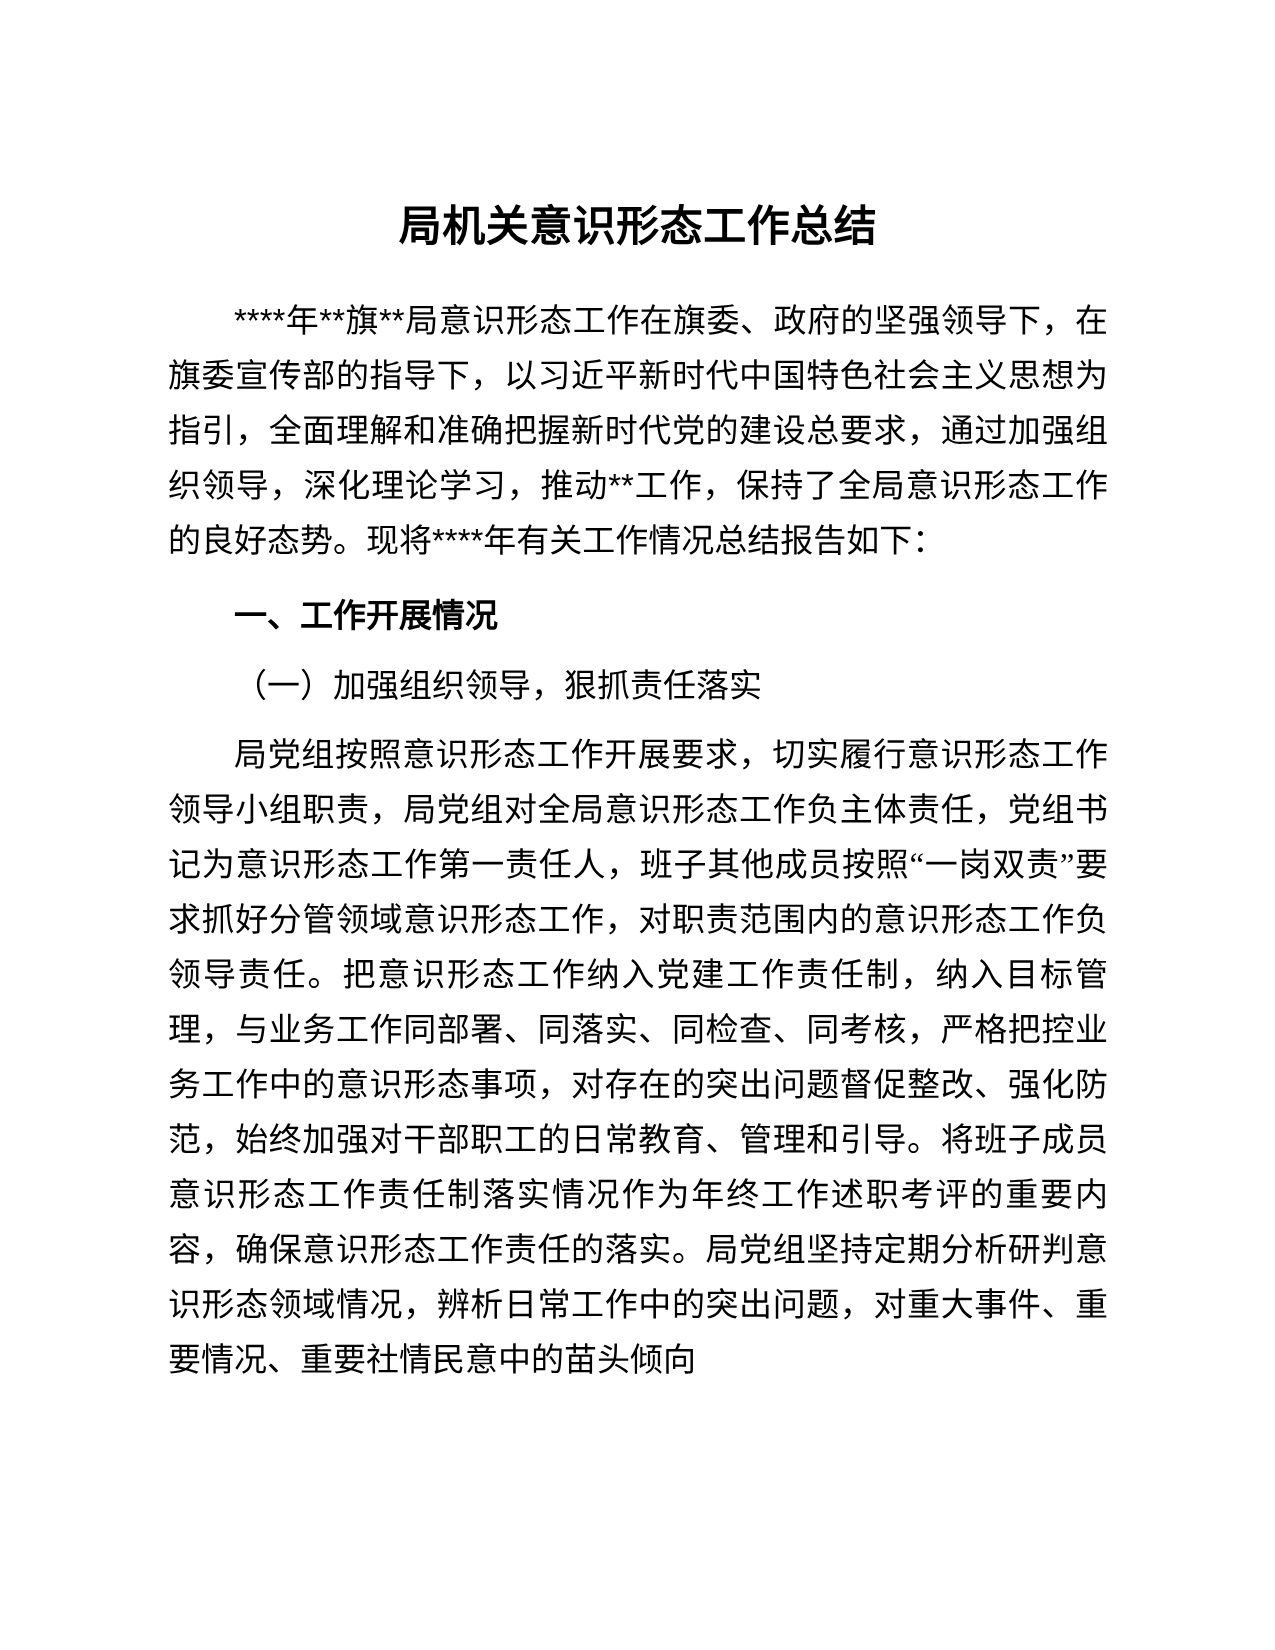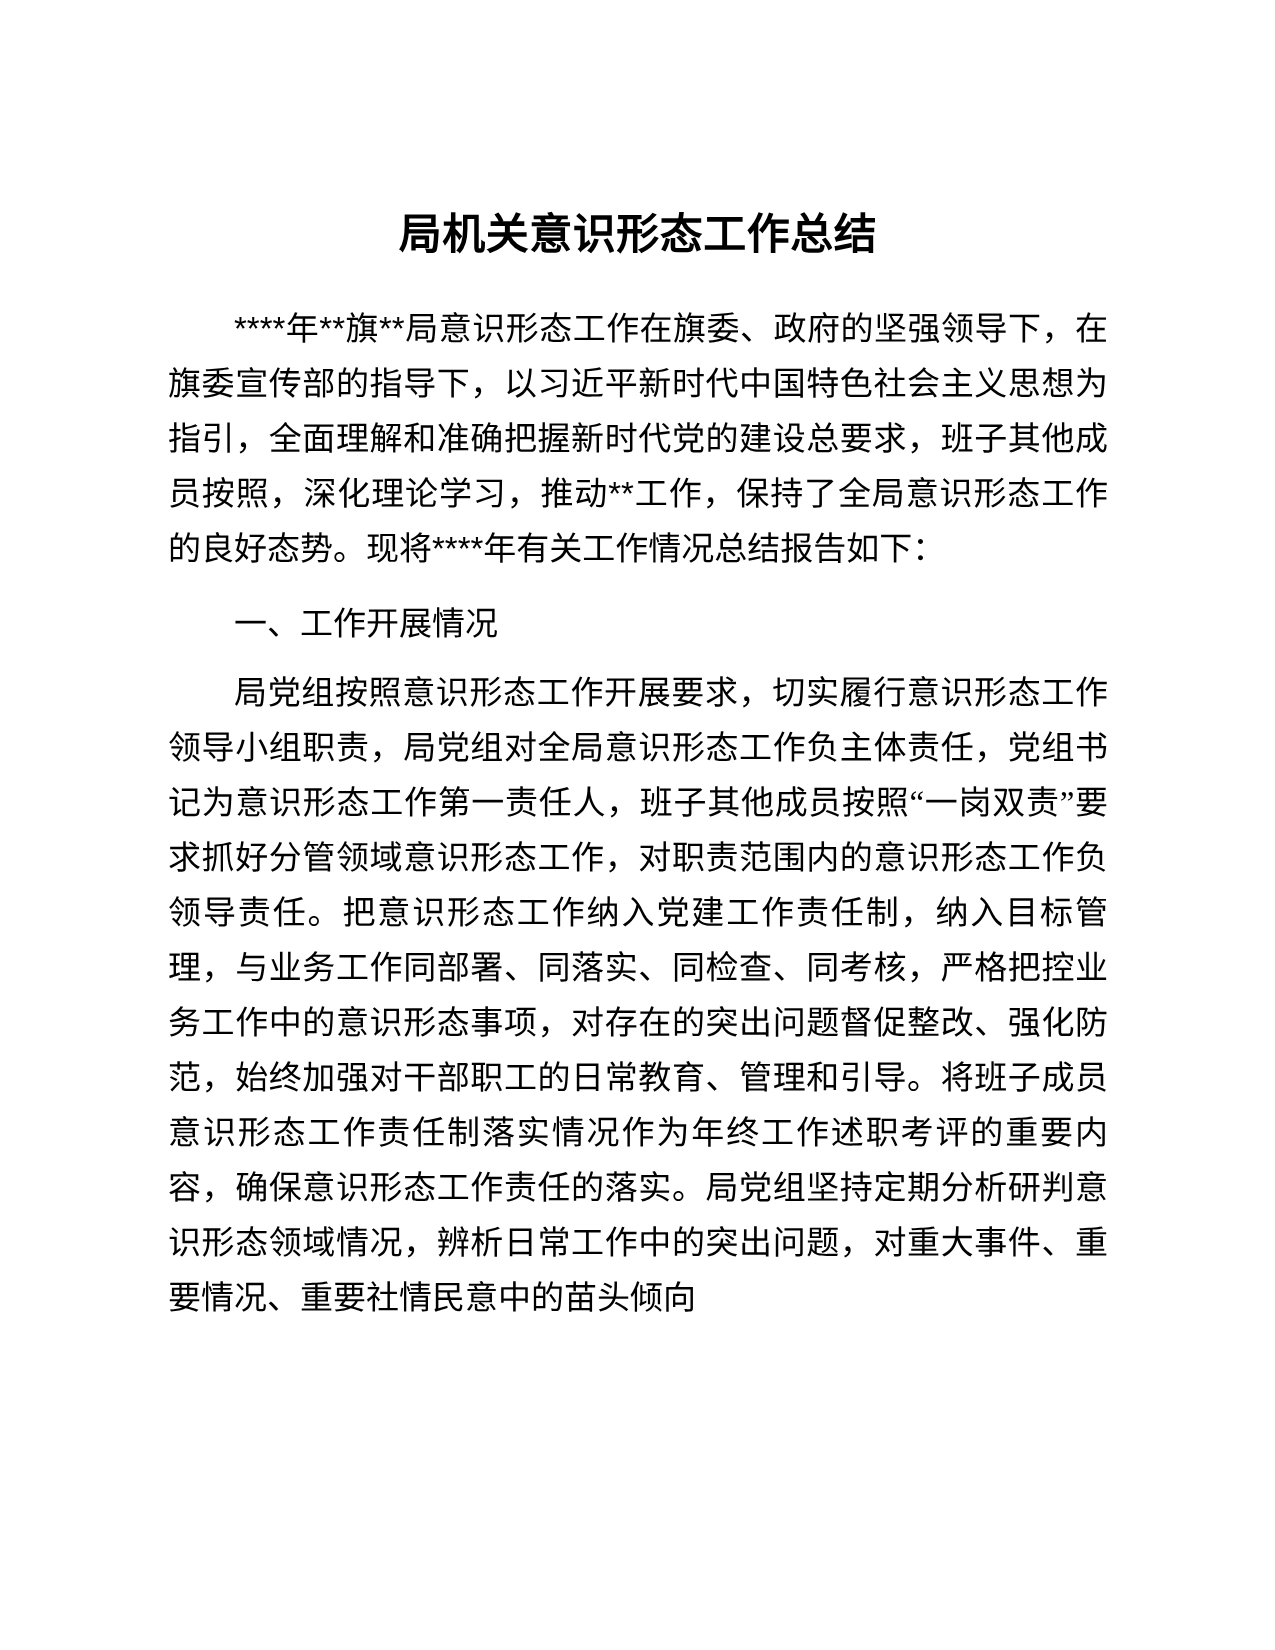"局机关意识形态工作总结" .page { margin: 12px auto -> 4px auto }
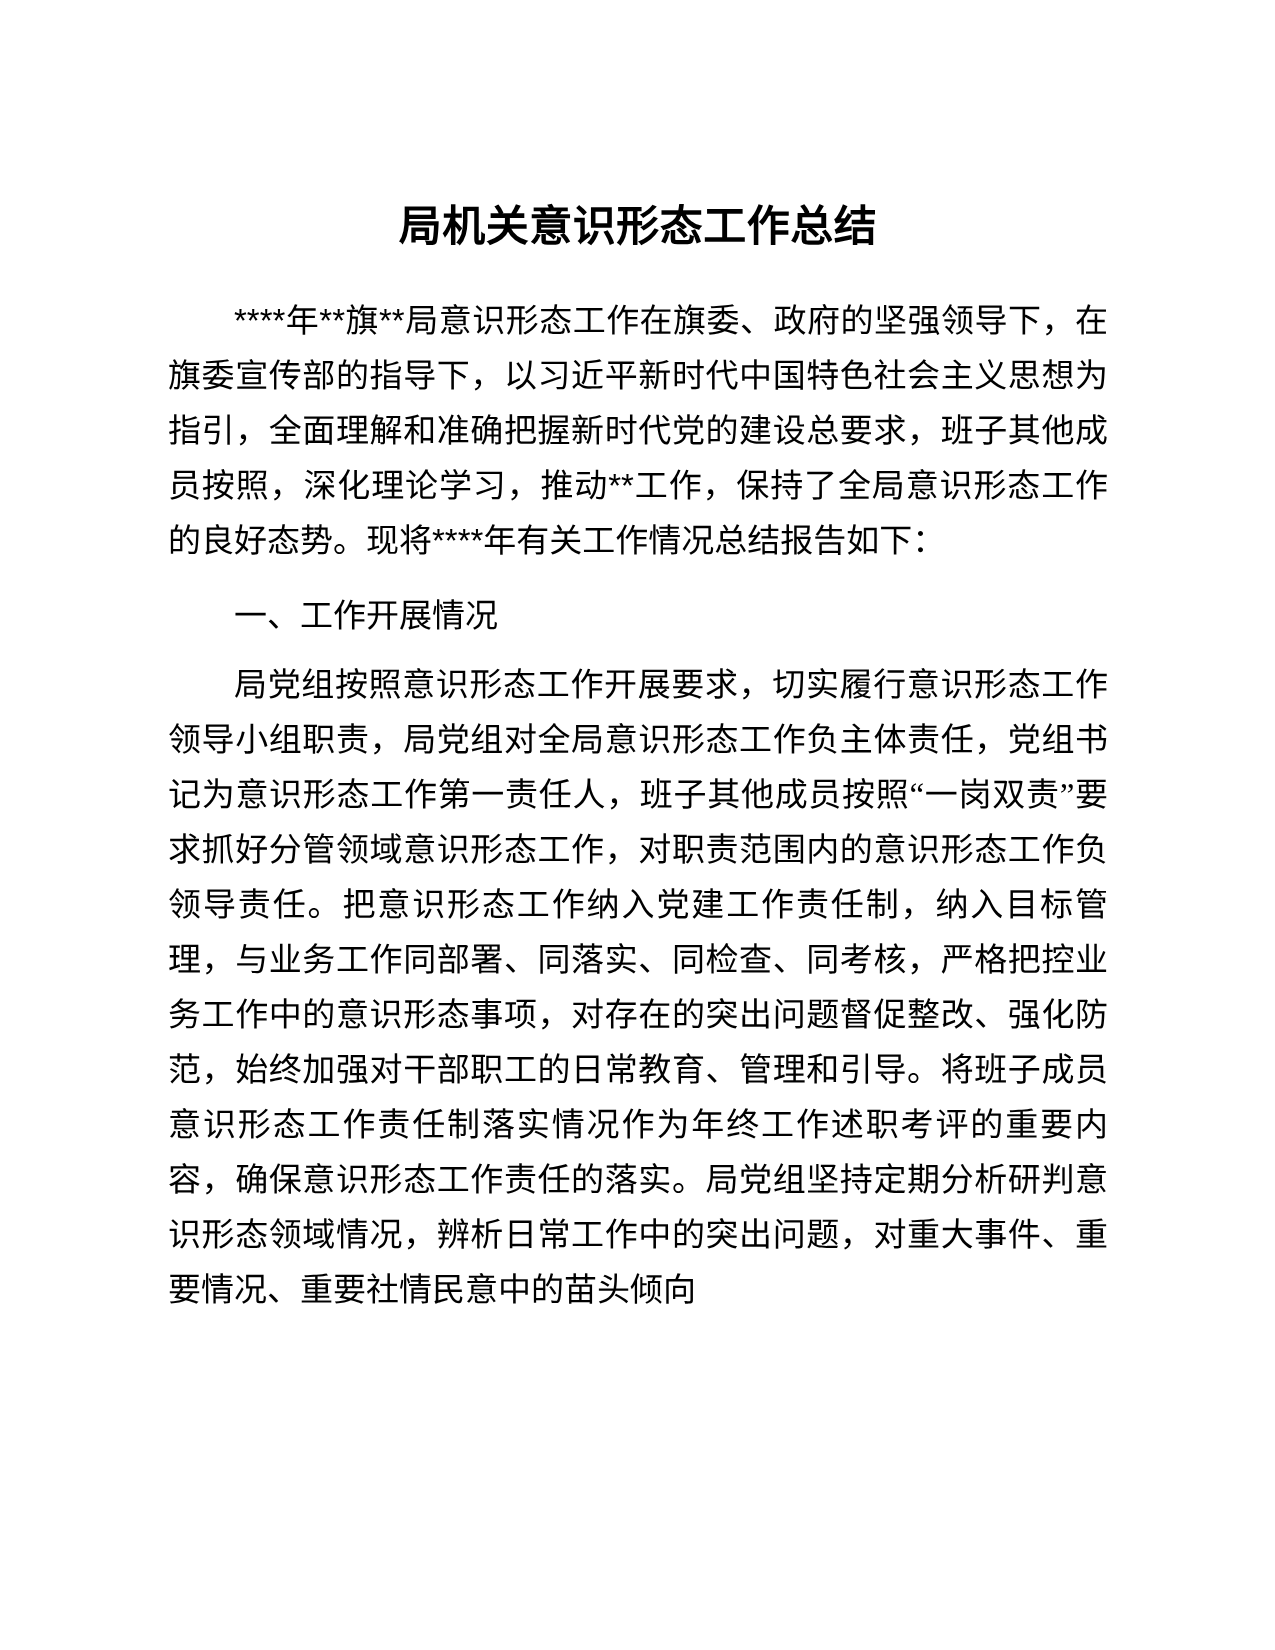"****年**旗**局意识形态工作在旗委、政府的坚强领导下，在旗委宣传部的指导下" p.para { text: 班子其他成员按照 -> 通过加强组织领导 }
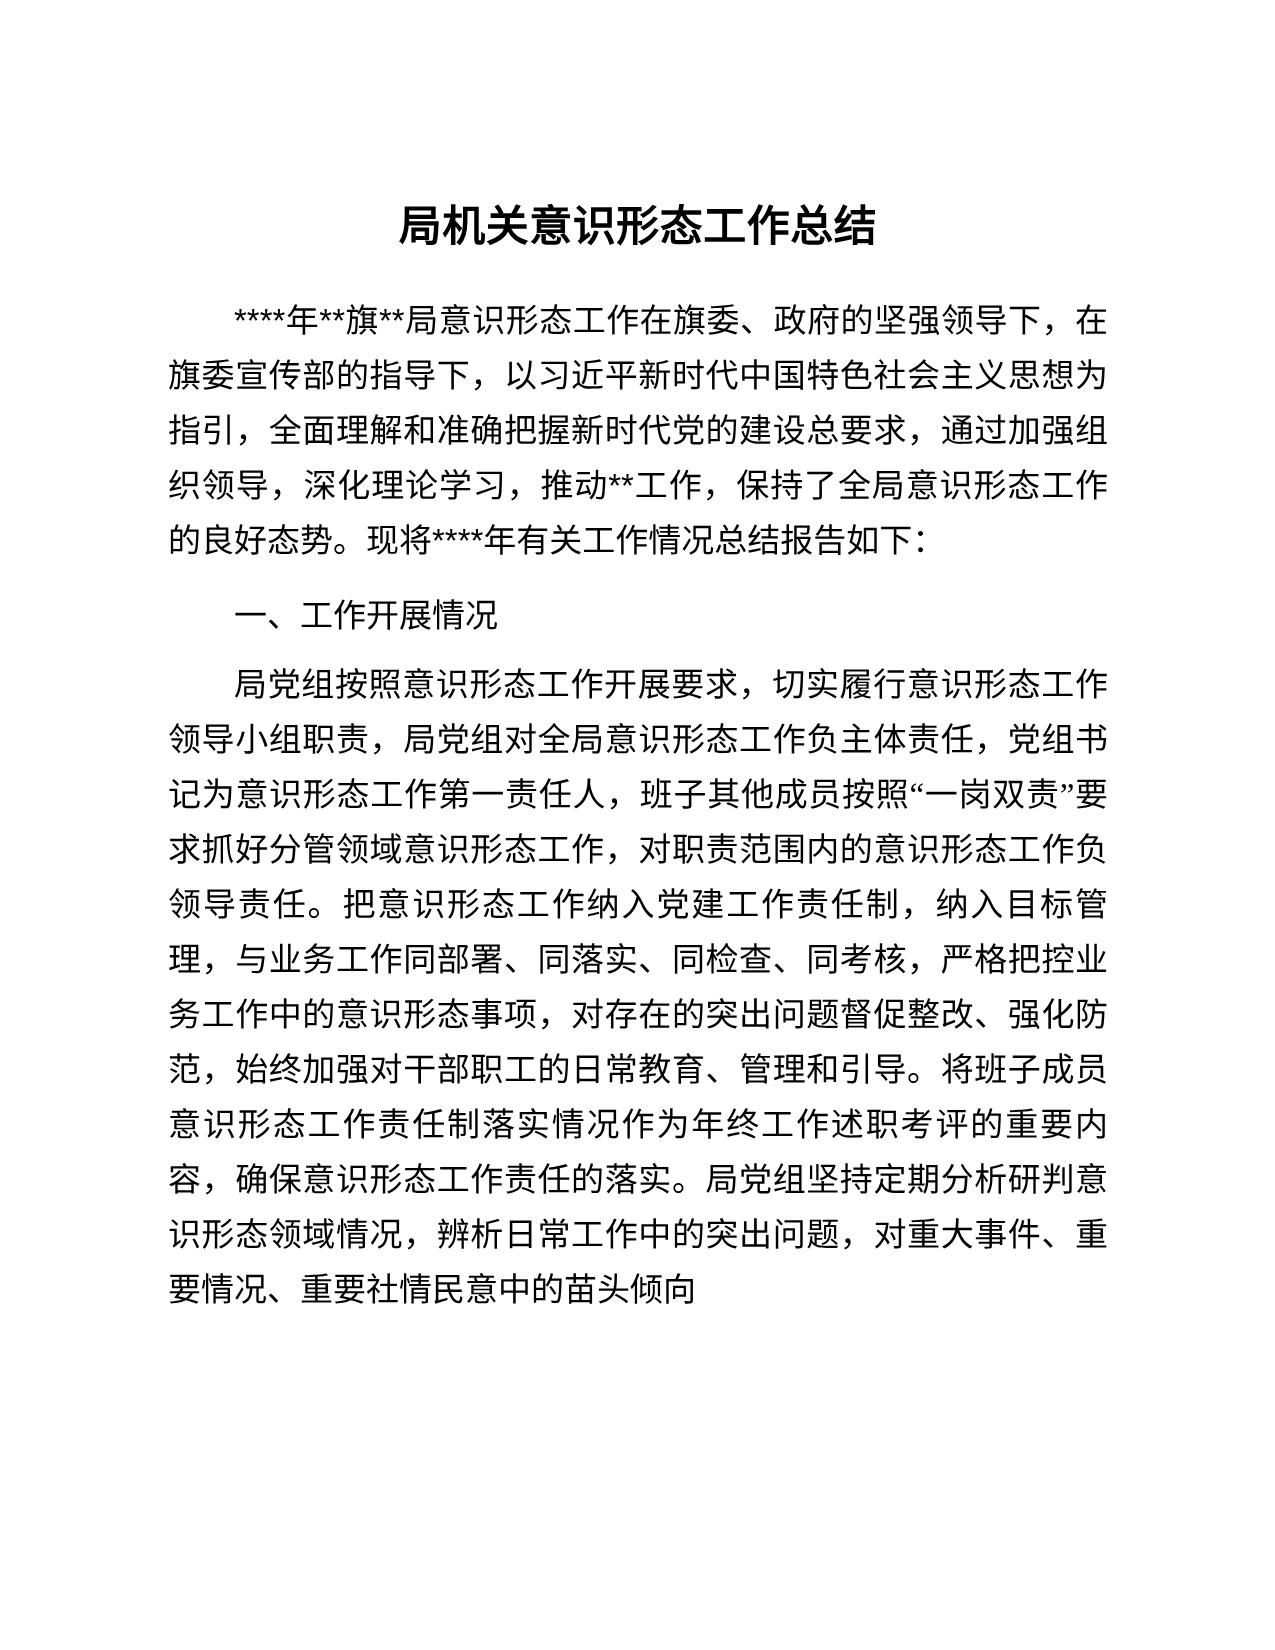"一、工作开展情况" .heading-1 { font-weight: normal -> bold }
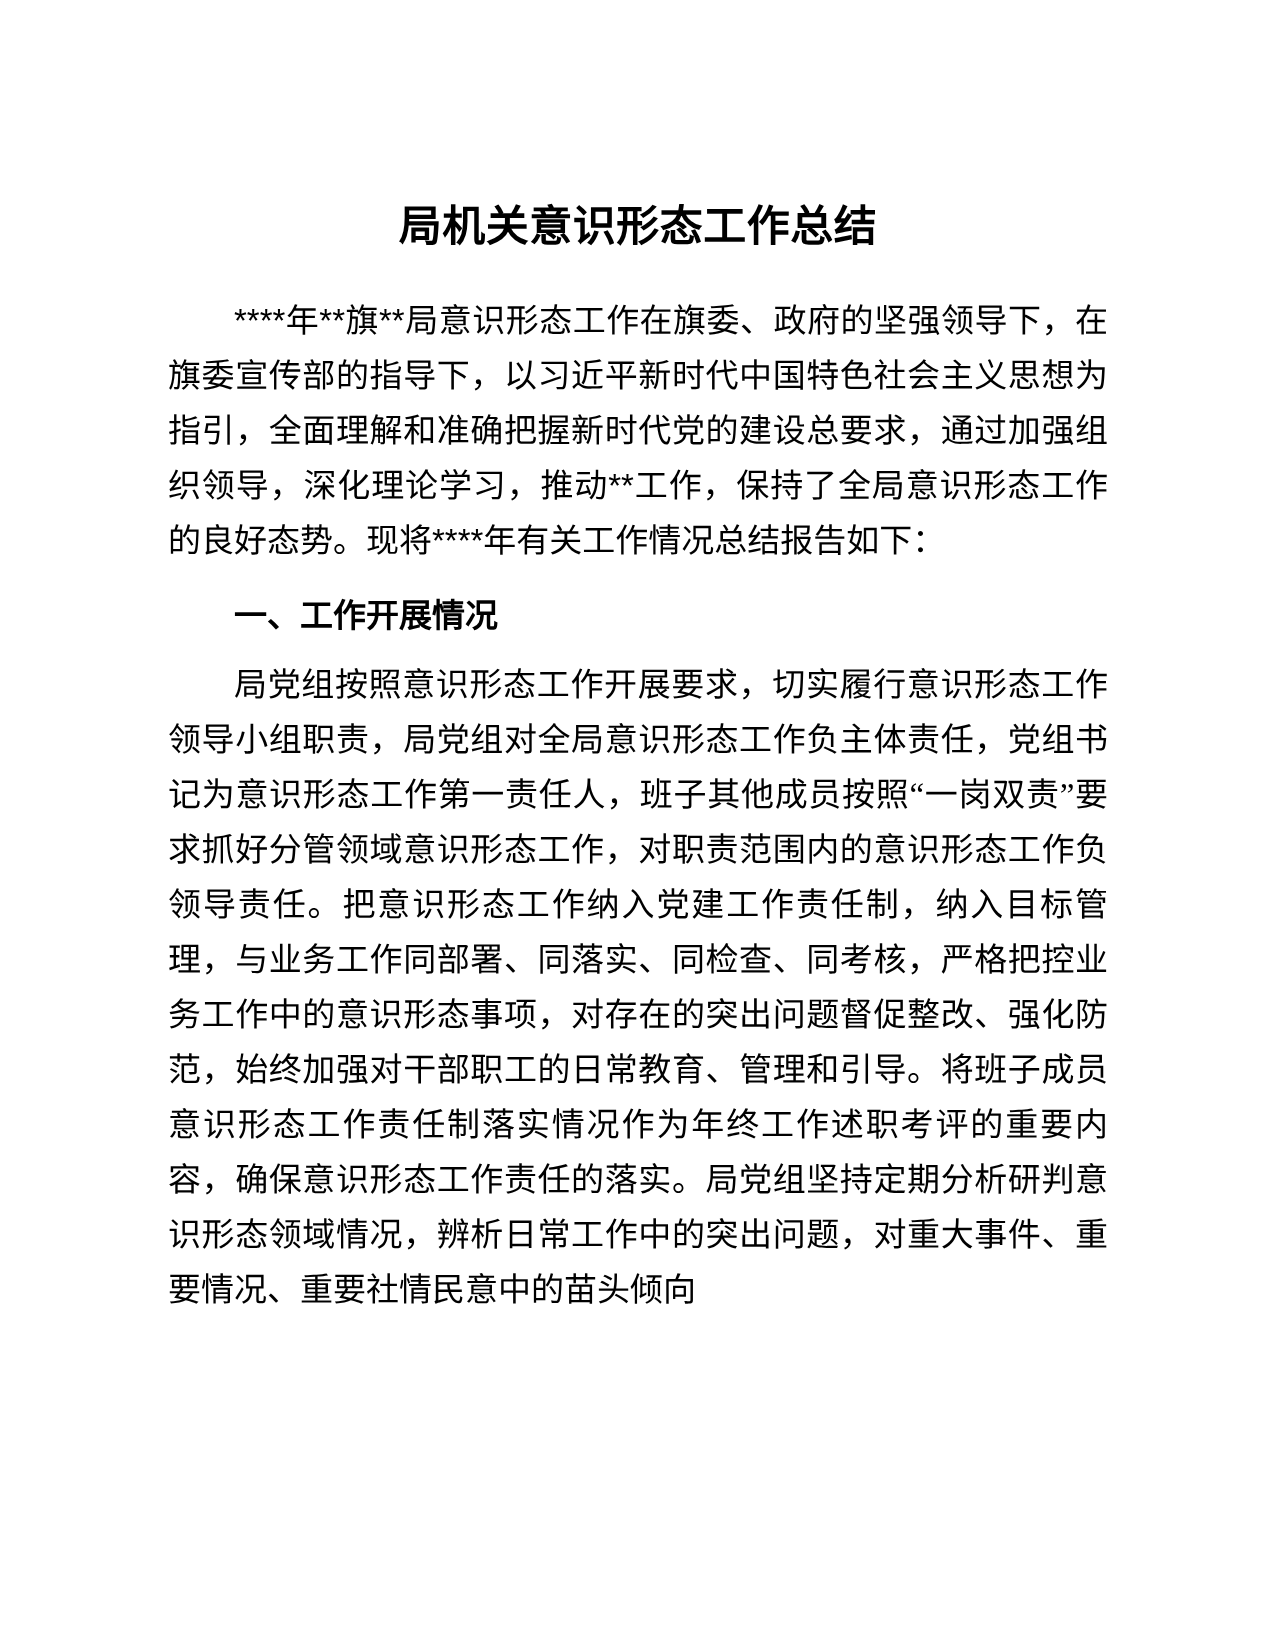"（一）加强组织领导，狠抓责任落实" p.heading-2 { html: none -> <p>（一）加强组织领导，狠抓责任落实</p> }
